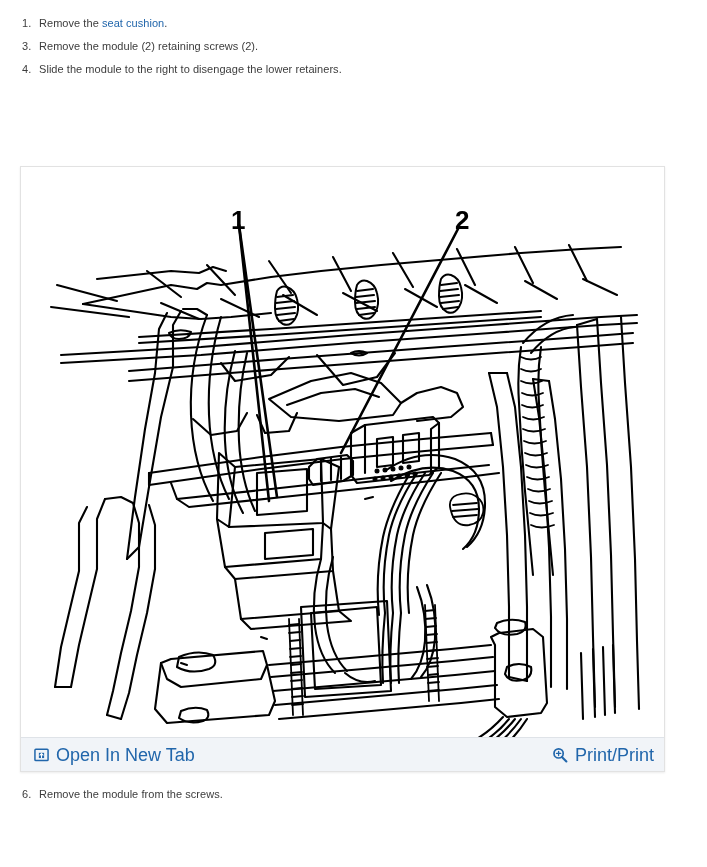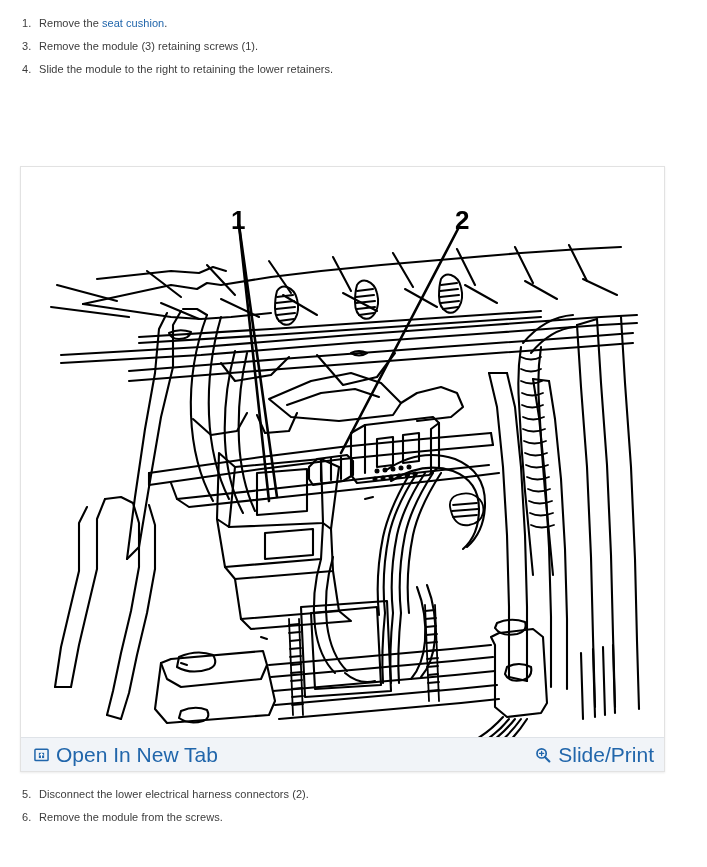"Remove the module (3) retaining" span { text: 3) retaining screws (1 -> 2) retaining screws (2 }
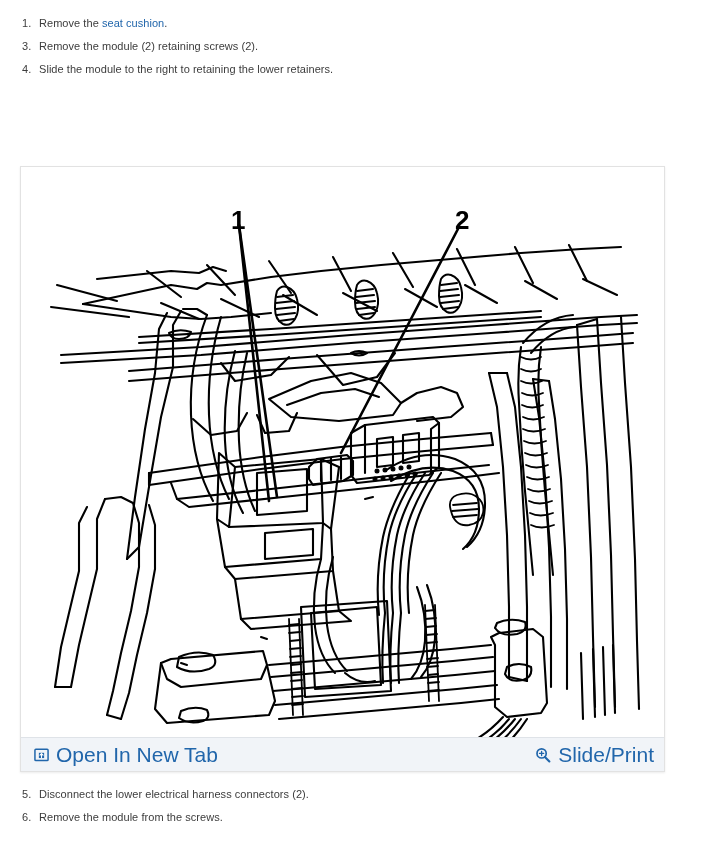"Slide the module to the" span { text: retaining -> disengage }
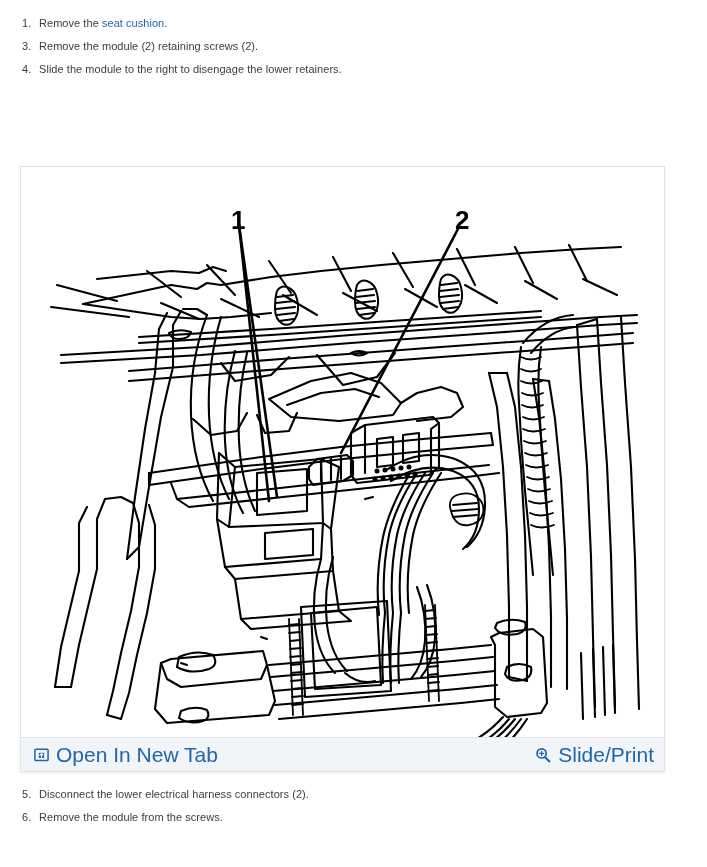"Open In New Tab" .tool-btn { font-size: 21px -> 18px }
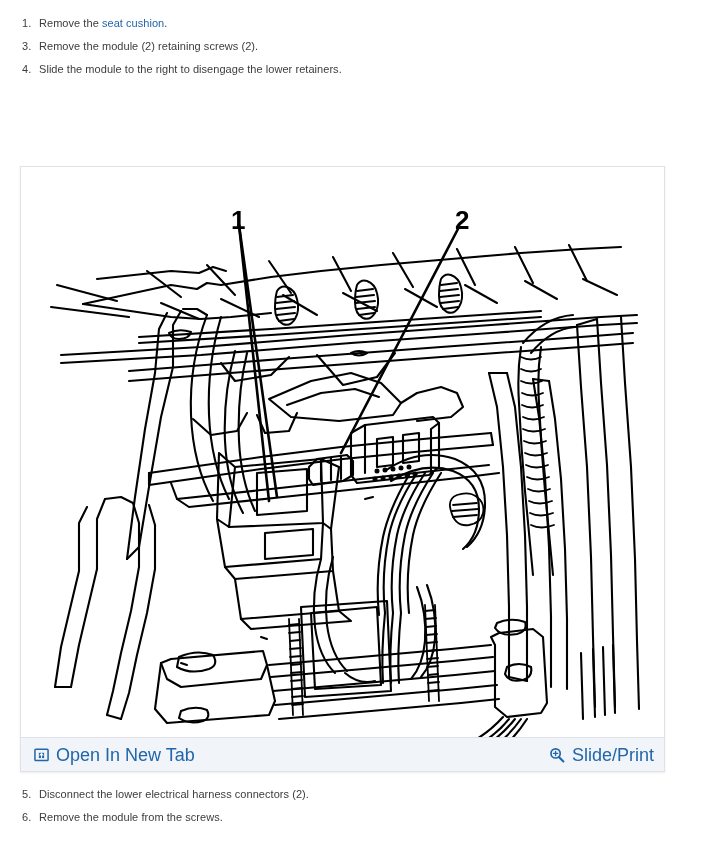"Slide/Print" span { text: Slide/Print -> Print/Print }
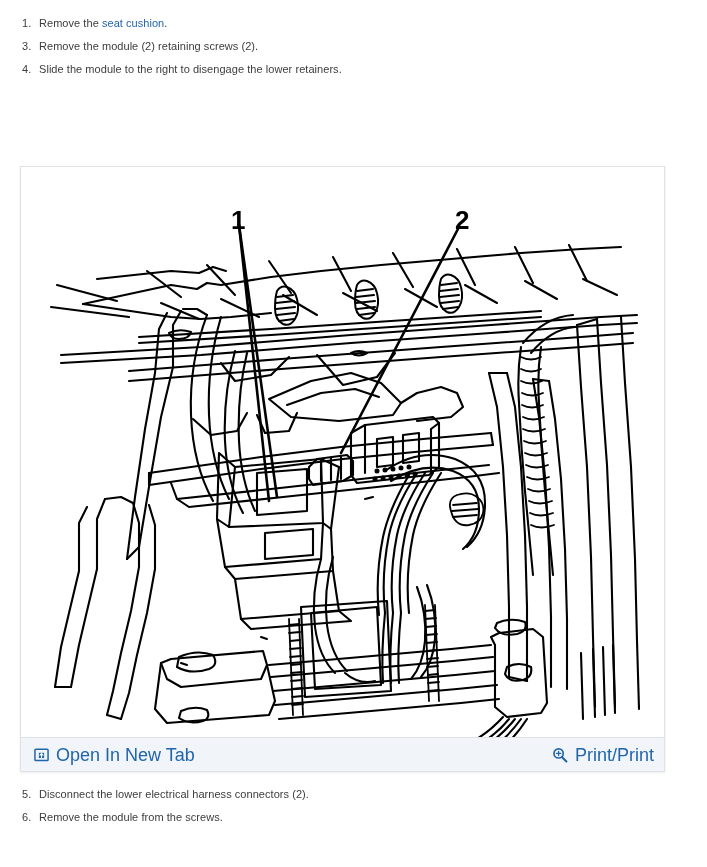"5. Disconnect the lower electrical" div.step-line { html: <div> <span>5.</span><span>Disconnect the lower electrical harness connectors (2).</span> </div> -> none }
